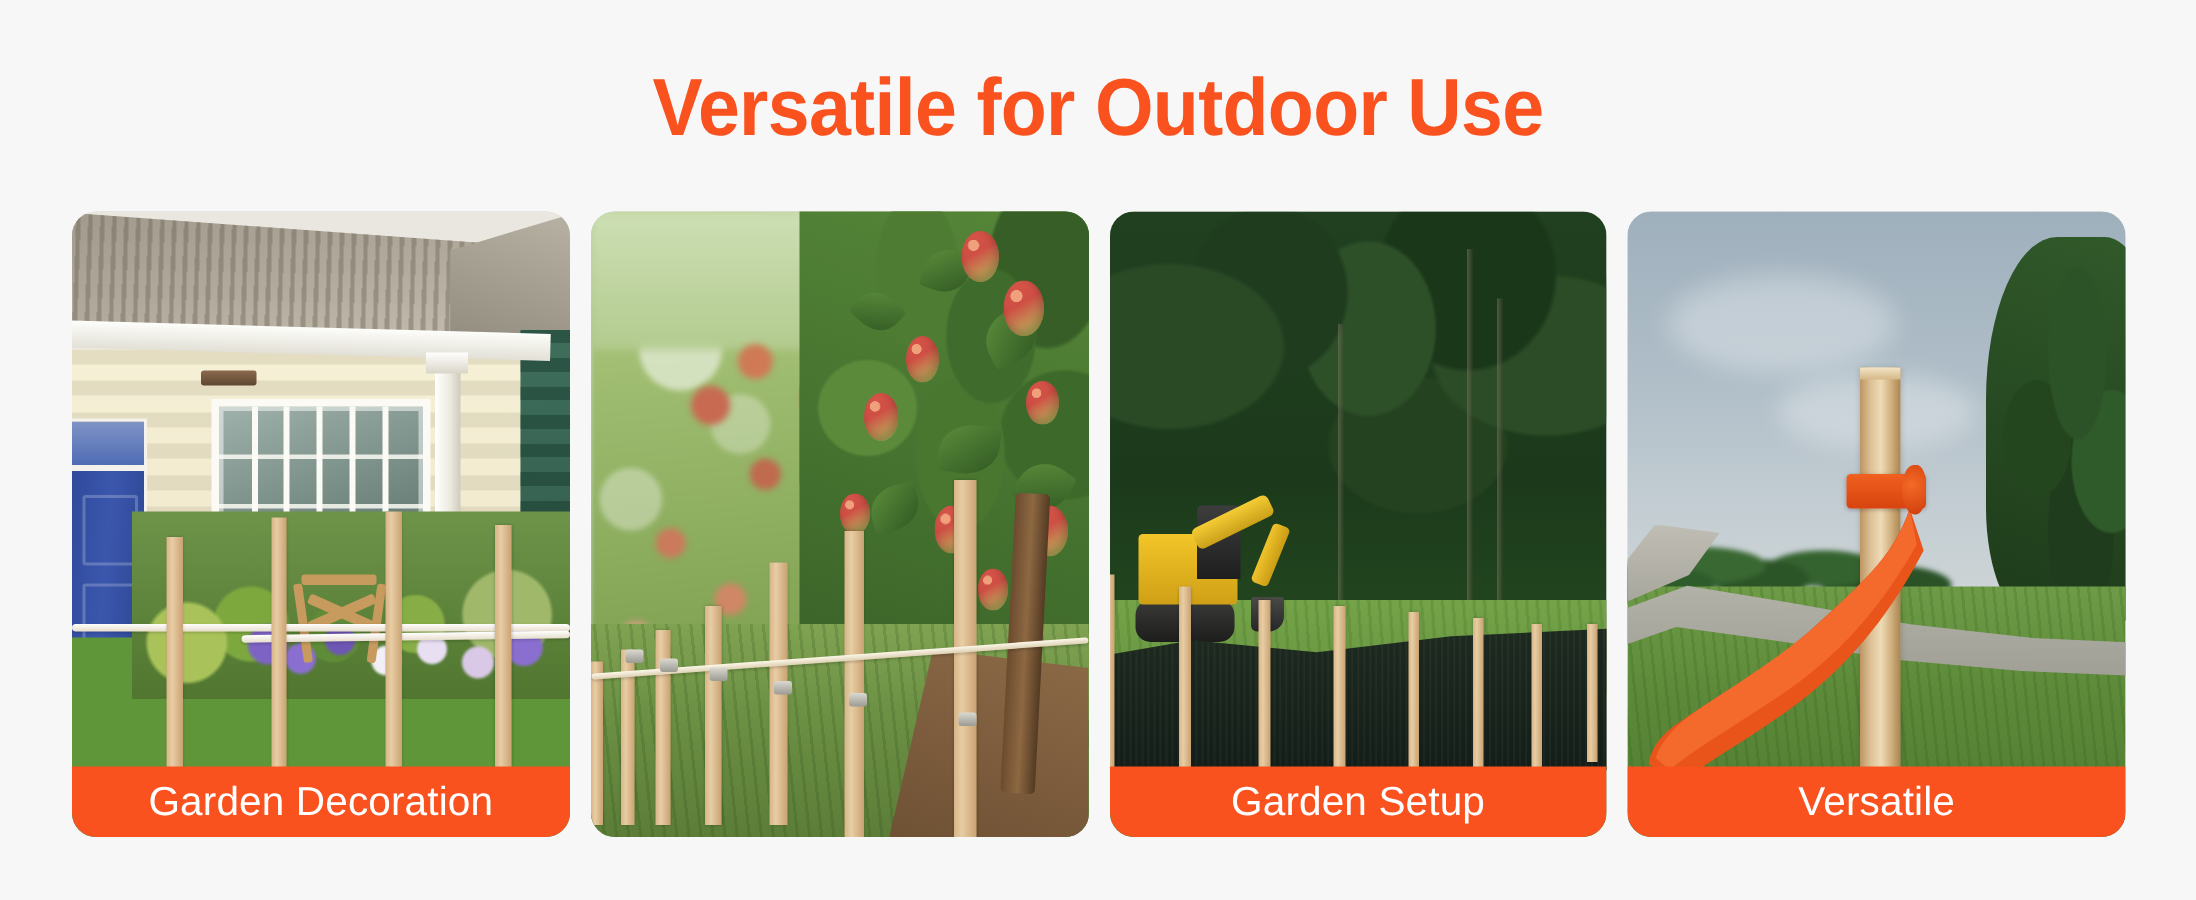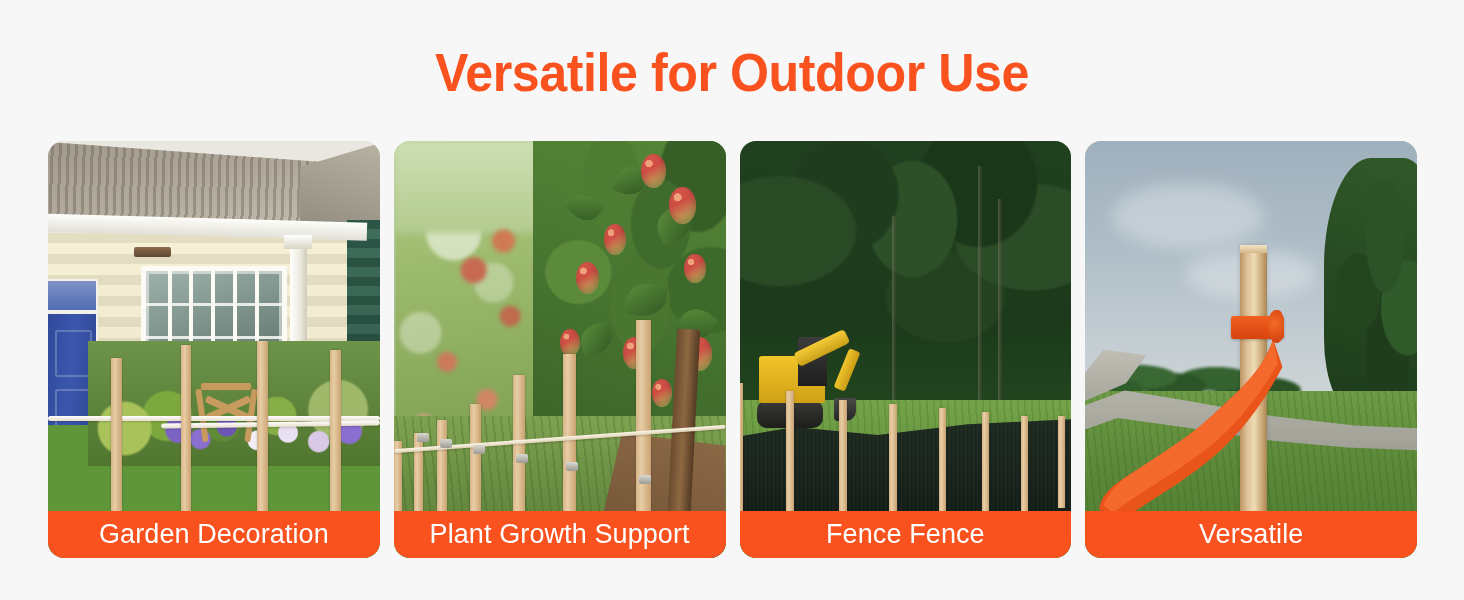"Plant Growth Support" div.caption { html: <div>Plant Growth Support</div> -> none }
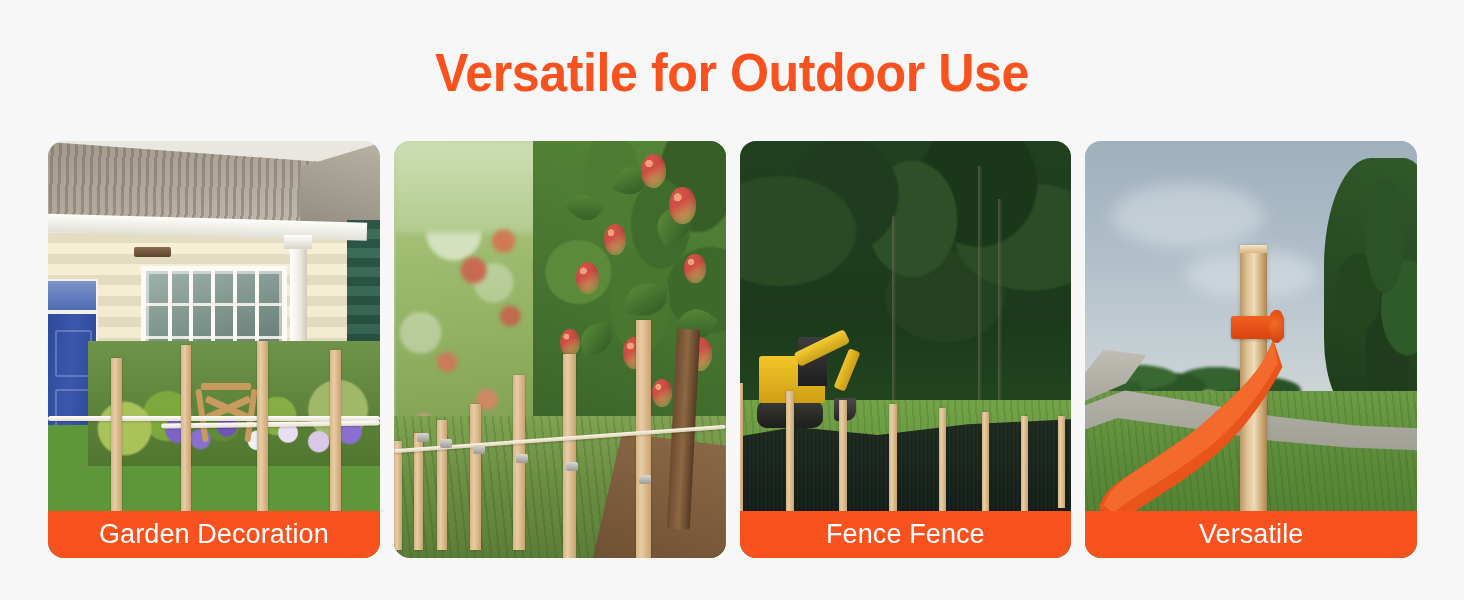"Fence Fence" div.caption { text: Fence Fence -> Garden Setup }
